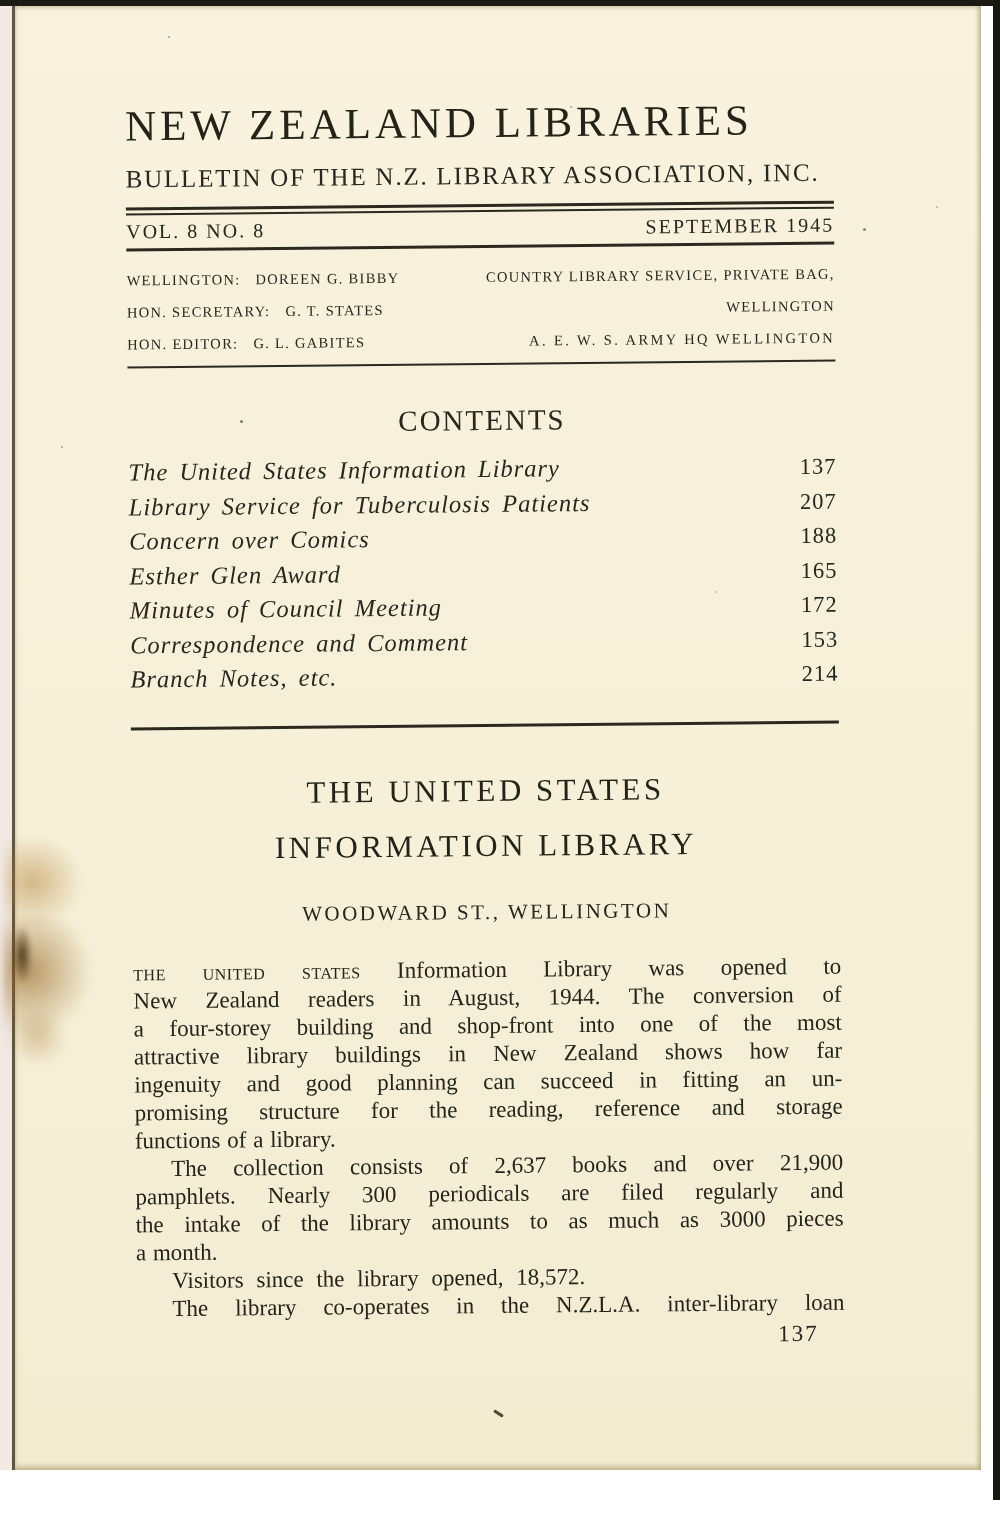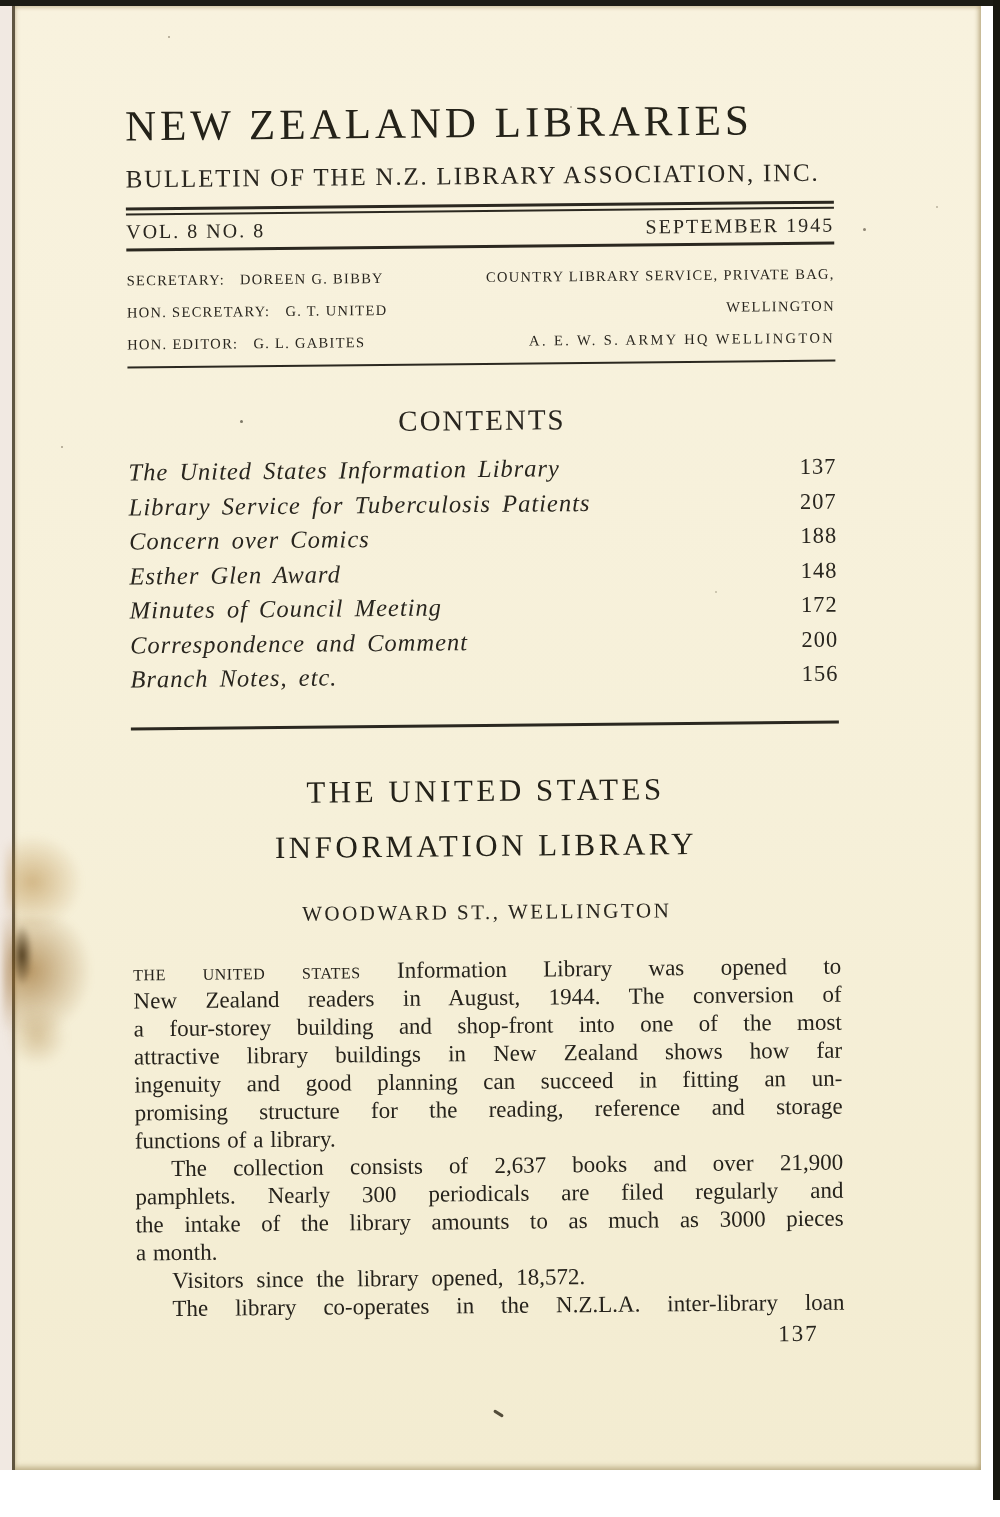"SECRETARY:" span.off-label { text: SECRETARY -> WELLINGTON }
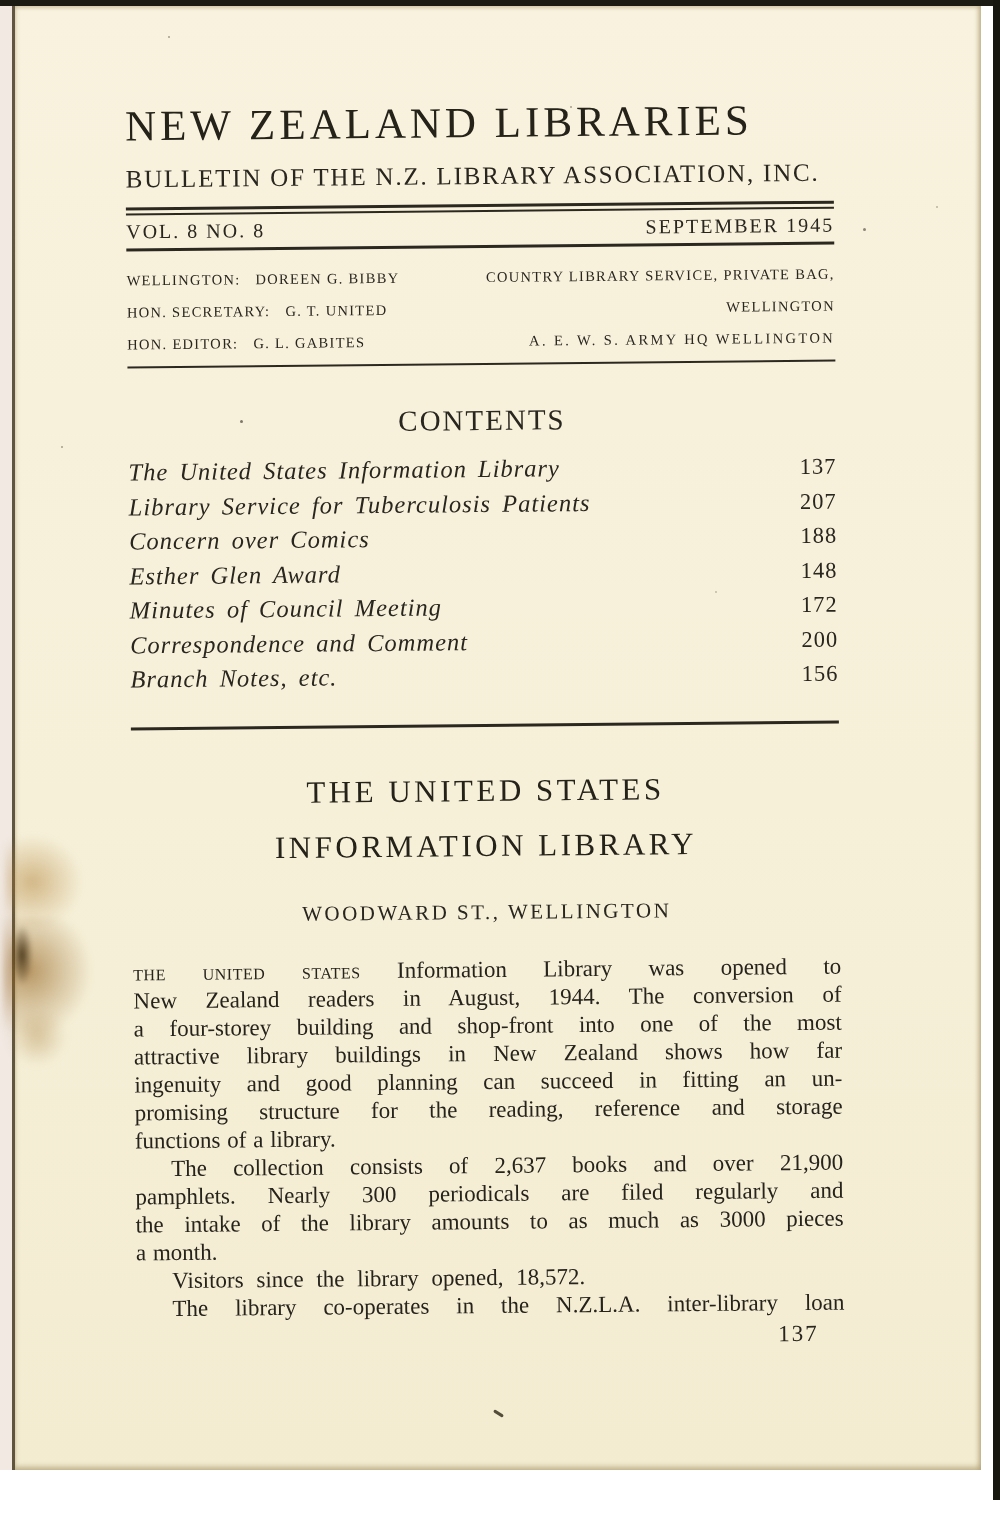"G. T. UNITED" span { text: UNITED -> STATES }
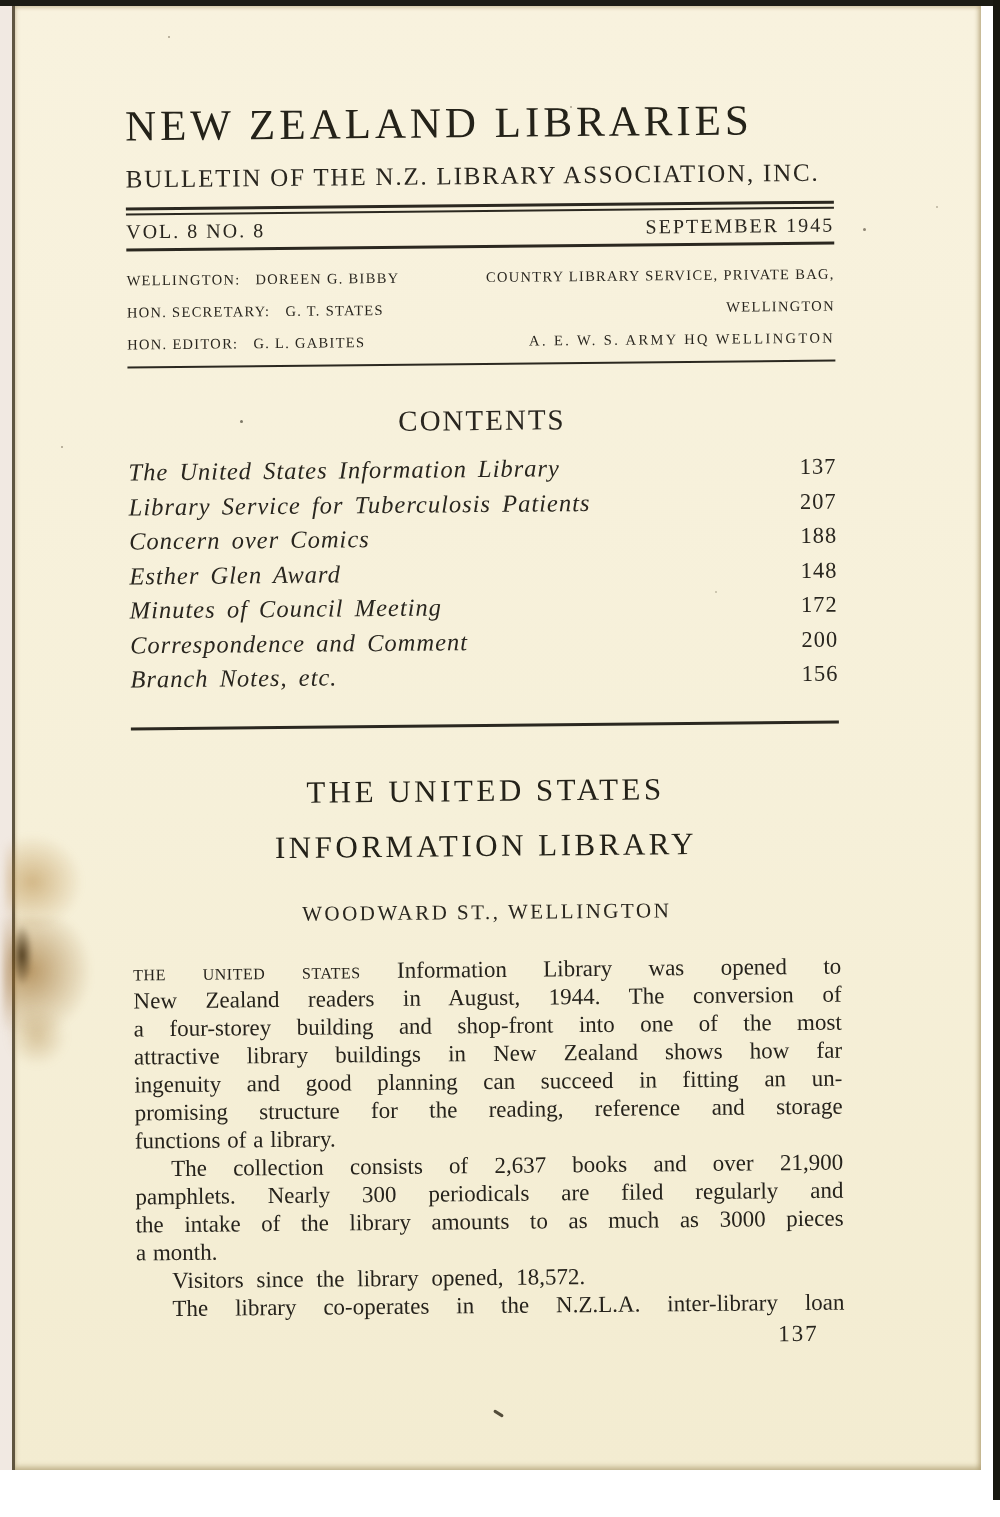"148" span.toc-page { text: 148 -> 165 }
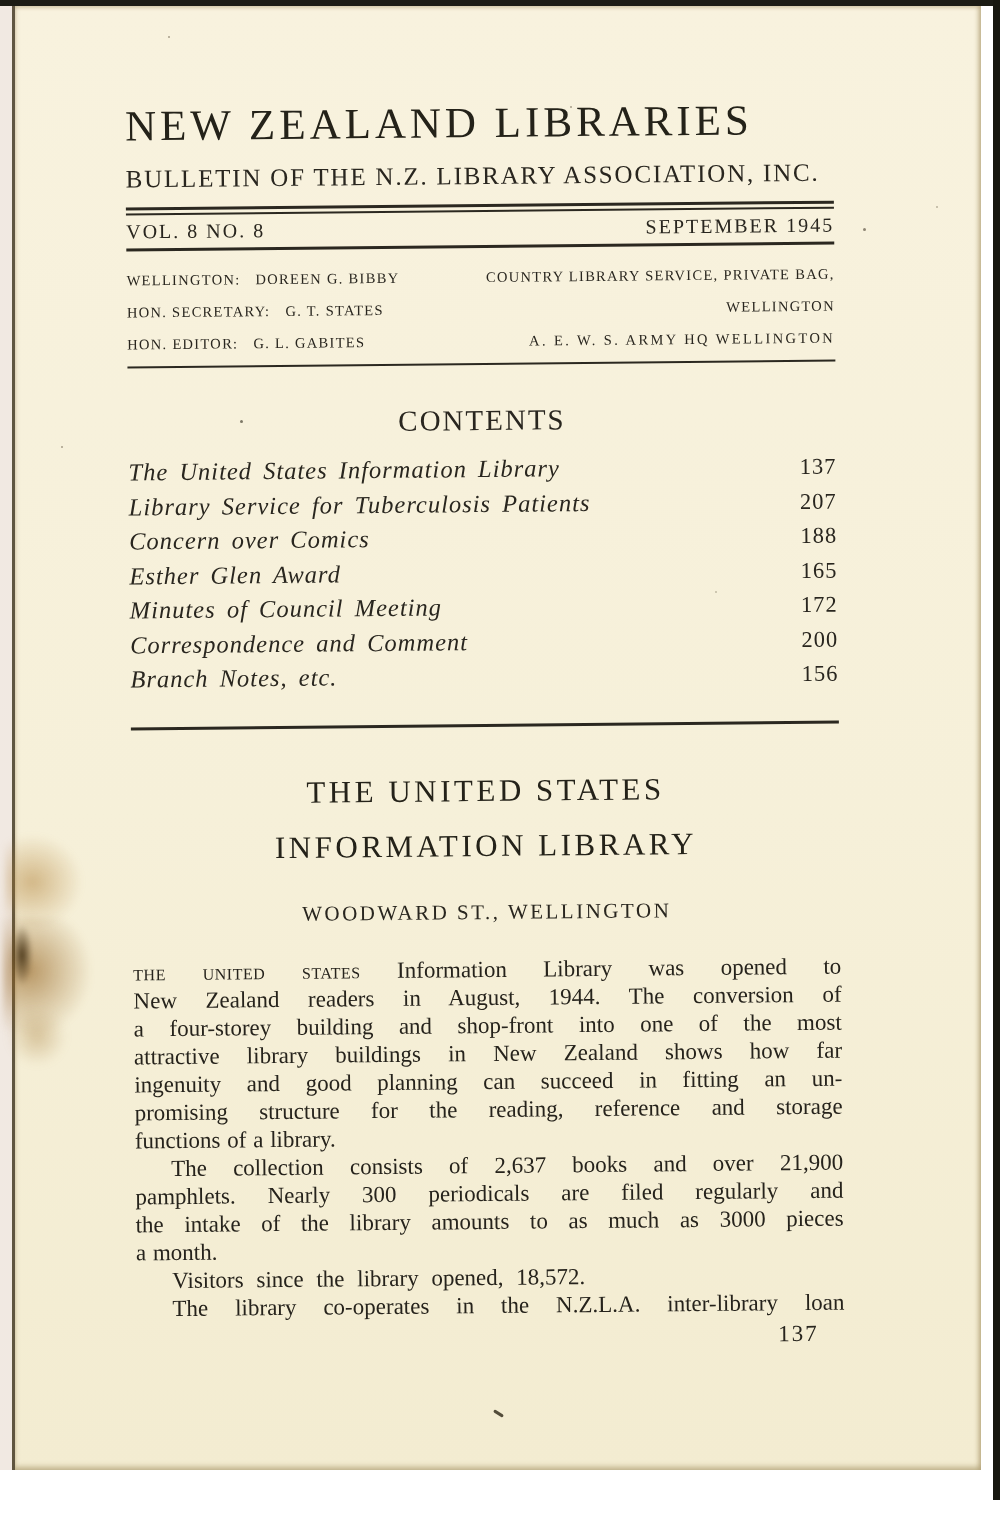"200" span.toc-page { text: 200 -> 153 }
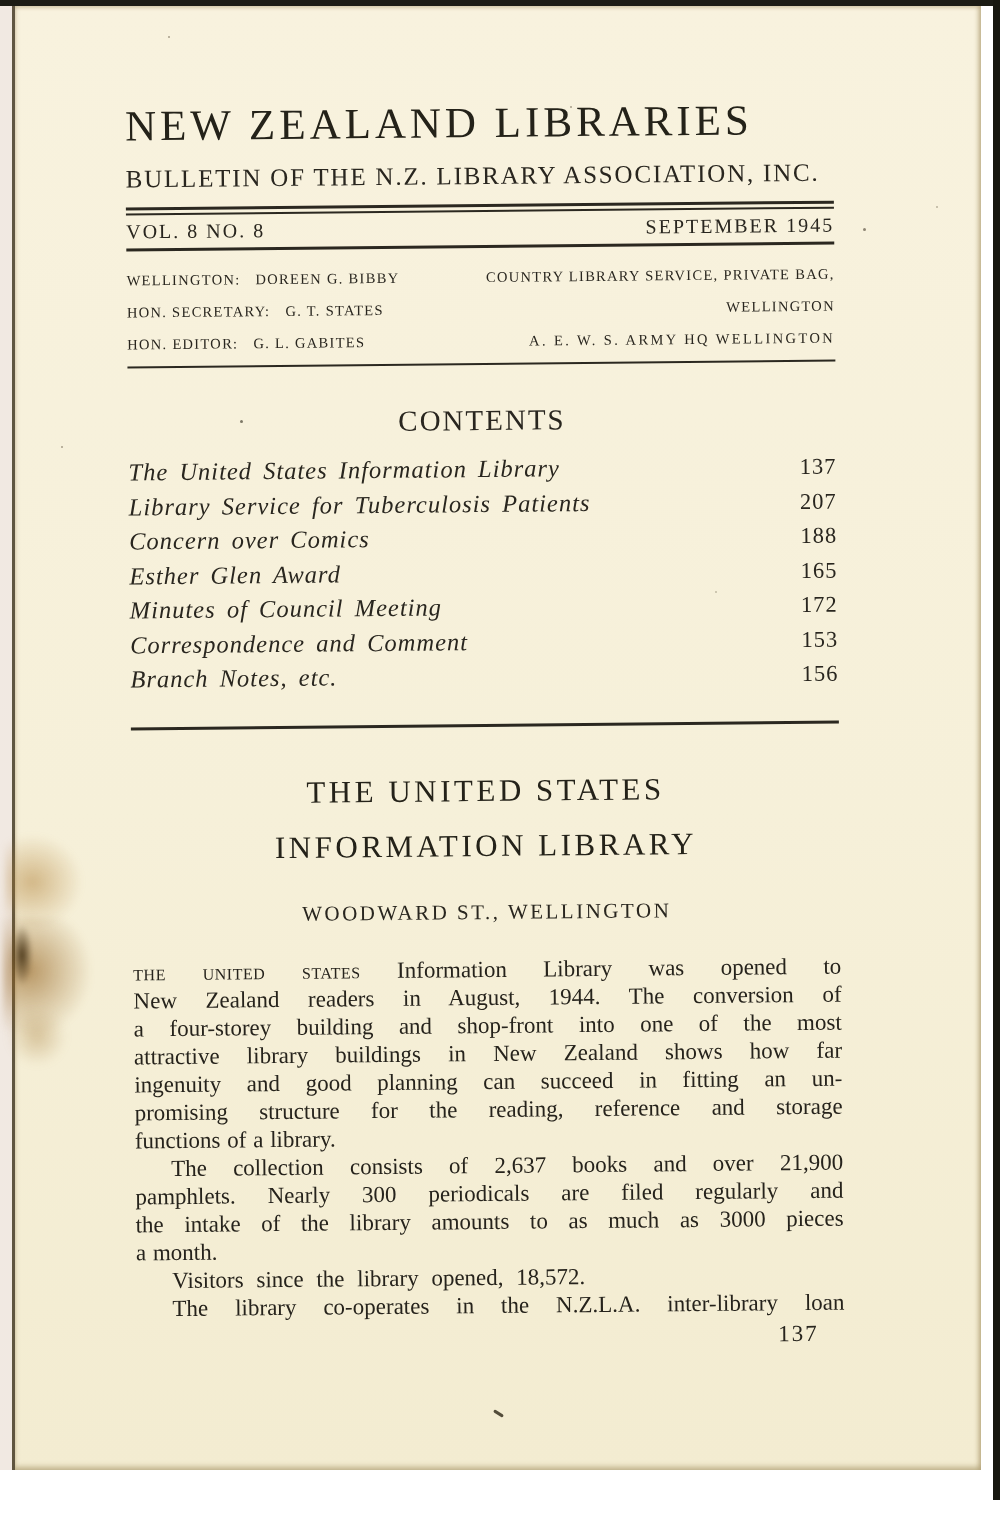"156" span.toc-page { text: 156 -> 214 }
